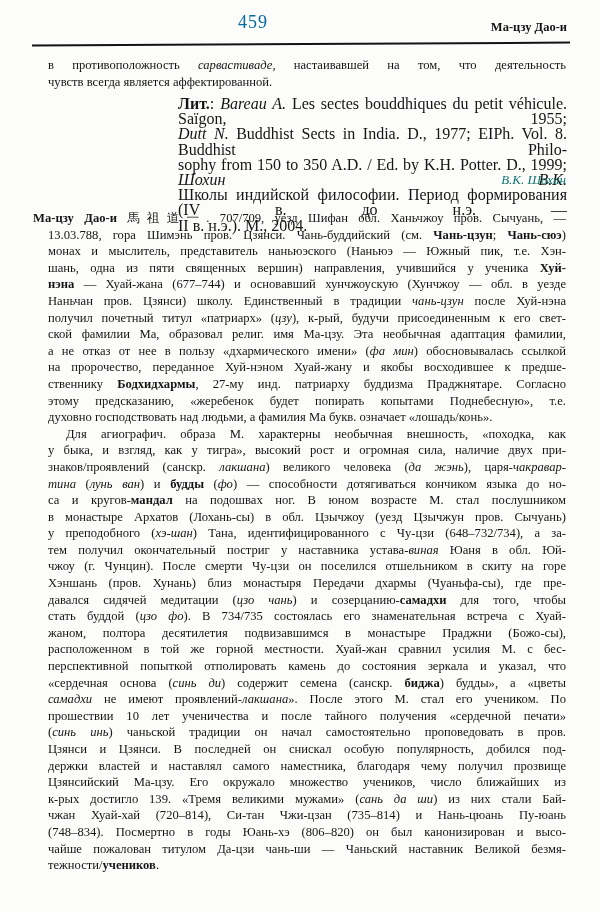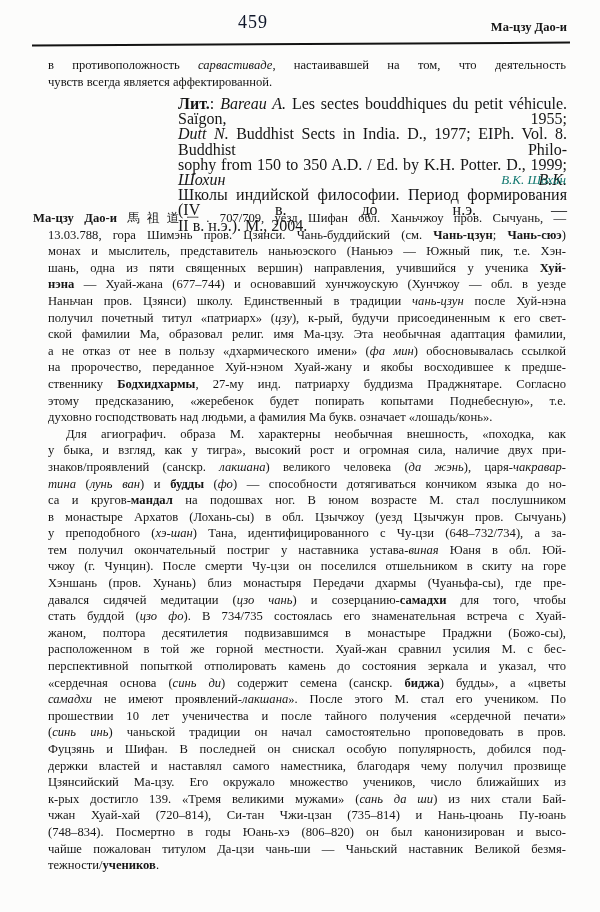"459" .pagenum { color: #0f172a -> #0369a1 }
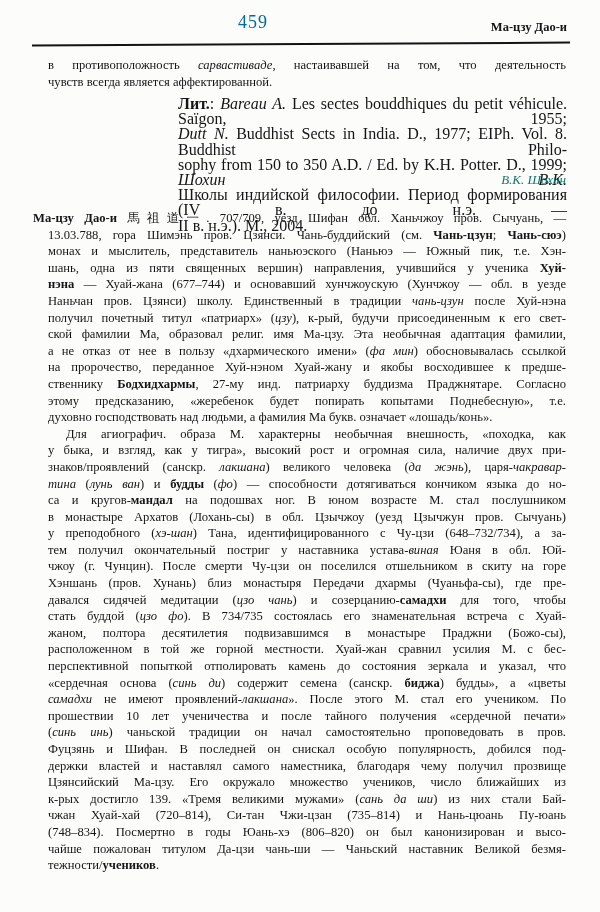"Фуцзянь и Шифан. В последней" div.tline { text: Фуцзянь и Шифан -> Цзянси и Цзянси }
